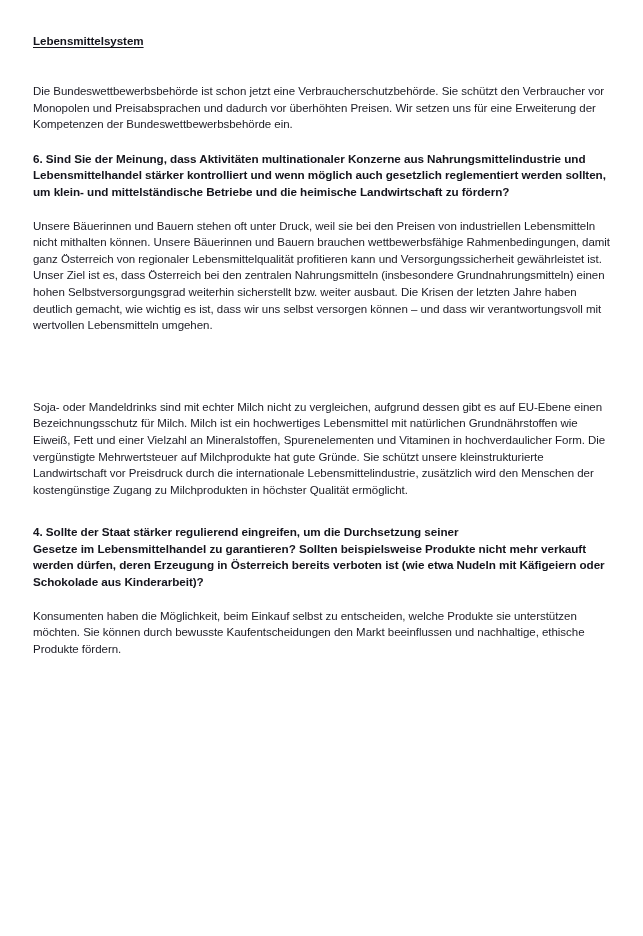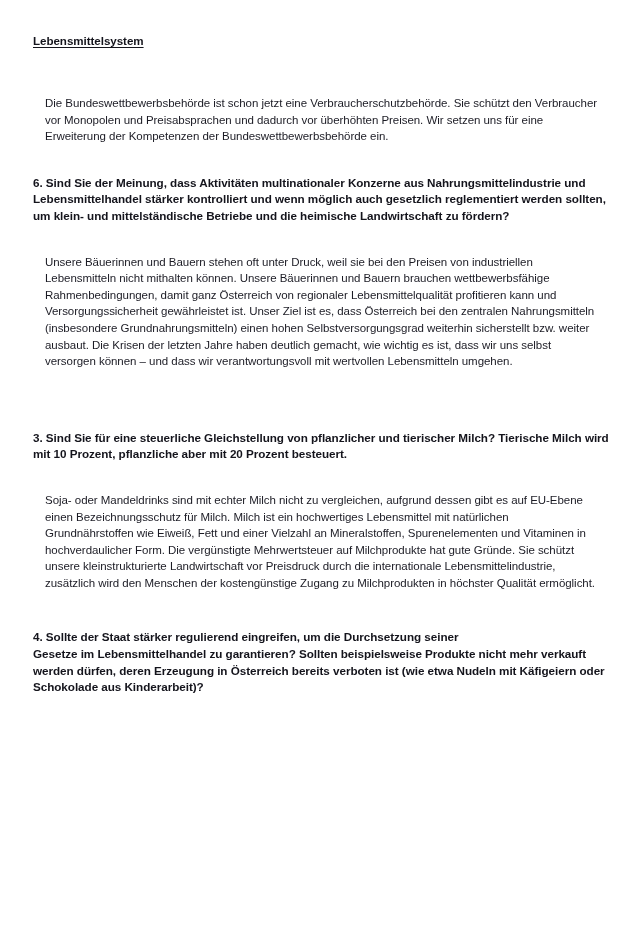"Die Bundeswettbewerbsbehörde ist schon" .answer { margin: 12px -> 0 }
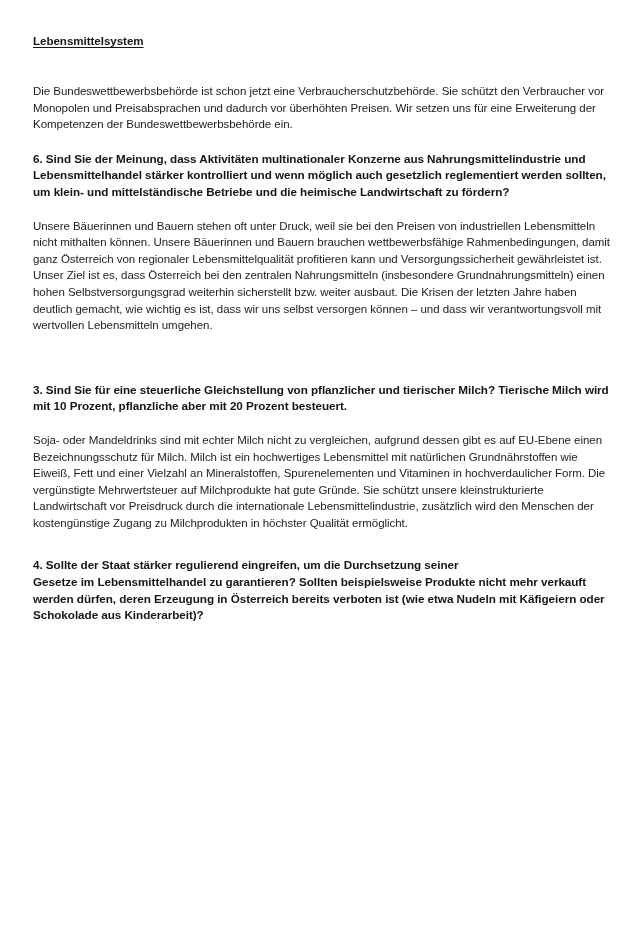"3. Sind Sie für eine" p.question { html: <p>3. Sind Sie für eine steuerliche Gleichstellung von pflanzlicher und tierischer Milch? Tierische Milch wird mit 10 Prozent, pflanzliche aber mit 20 Prozent besteuert.</p> -> none }
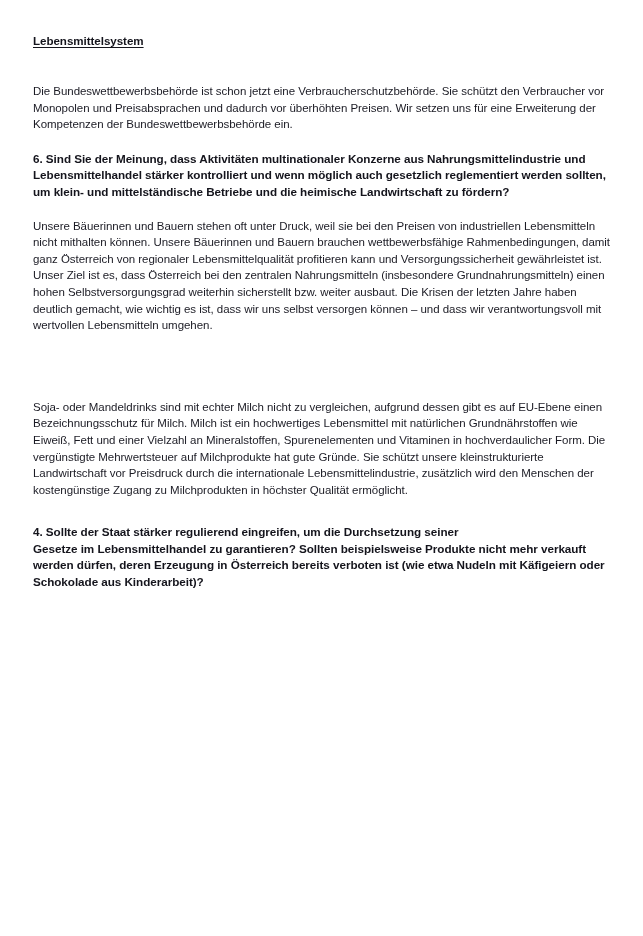"Konsumenten haben die Möglichkeit, beim" p.answer { html: none -> <p>Konsumenten haben die Möglichkeit, beim Einkauf selbst zu entscheiden, welche Produkte sie unterstützen möchten. Sie können durch bewusste Kaufentscheidungen den Markt beeinflussen und nachhaltige, ethische Produkte fördern.</p> }
